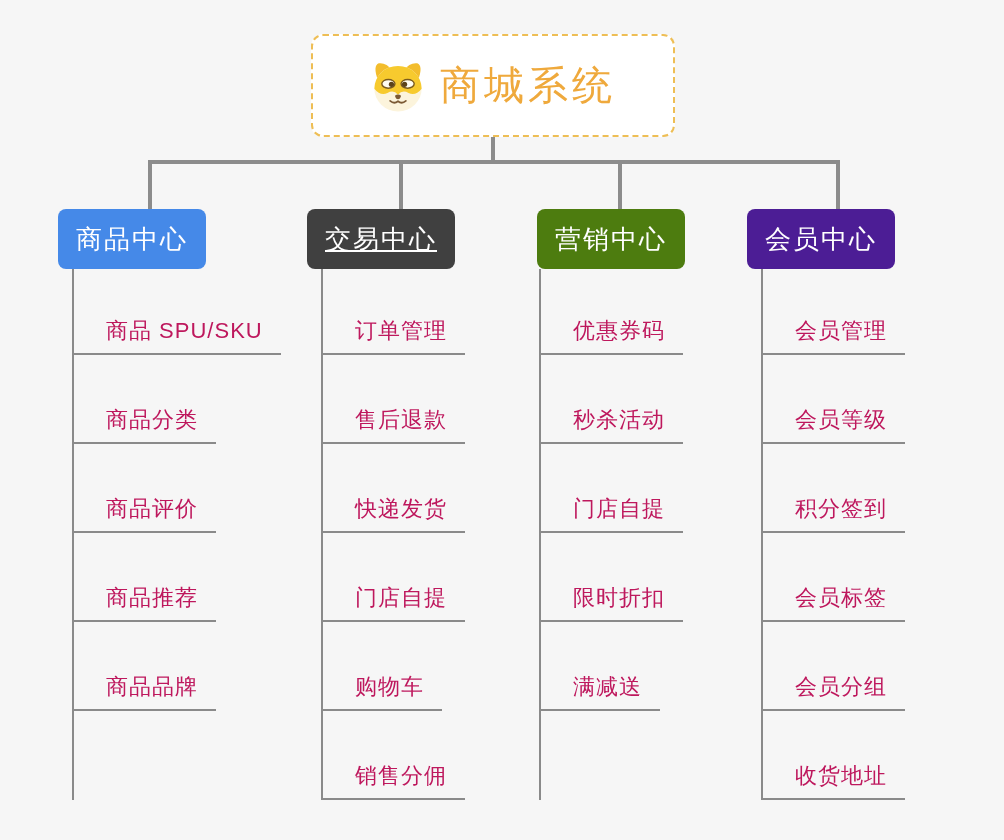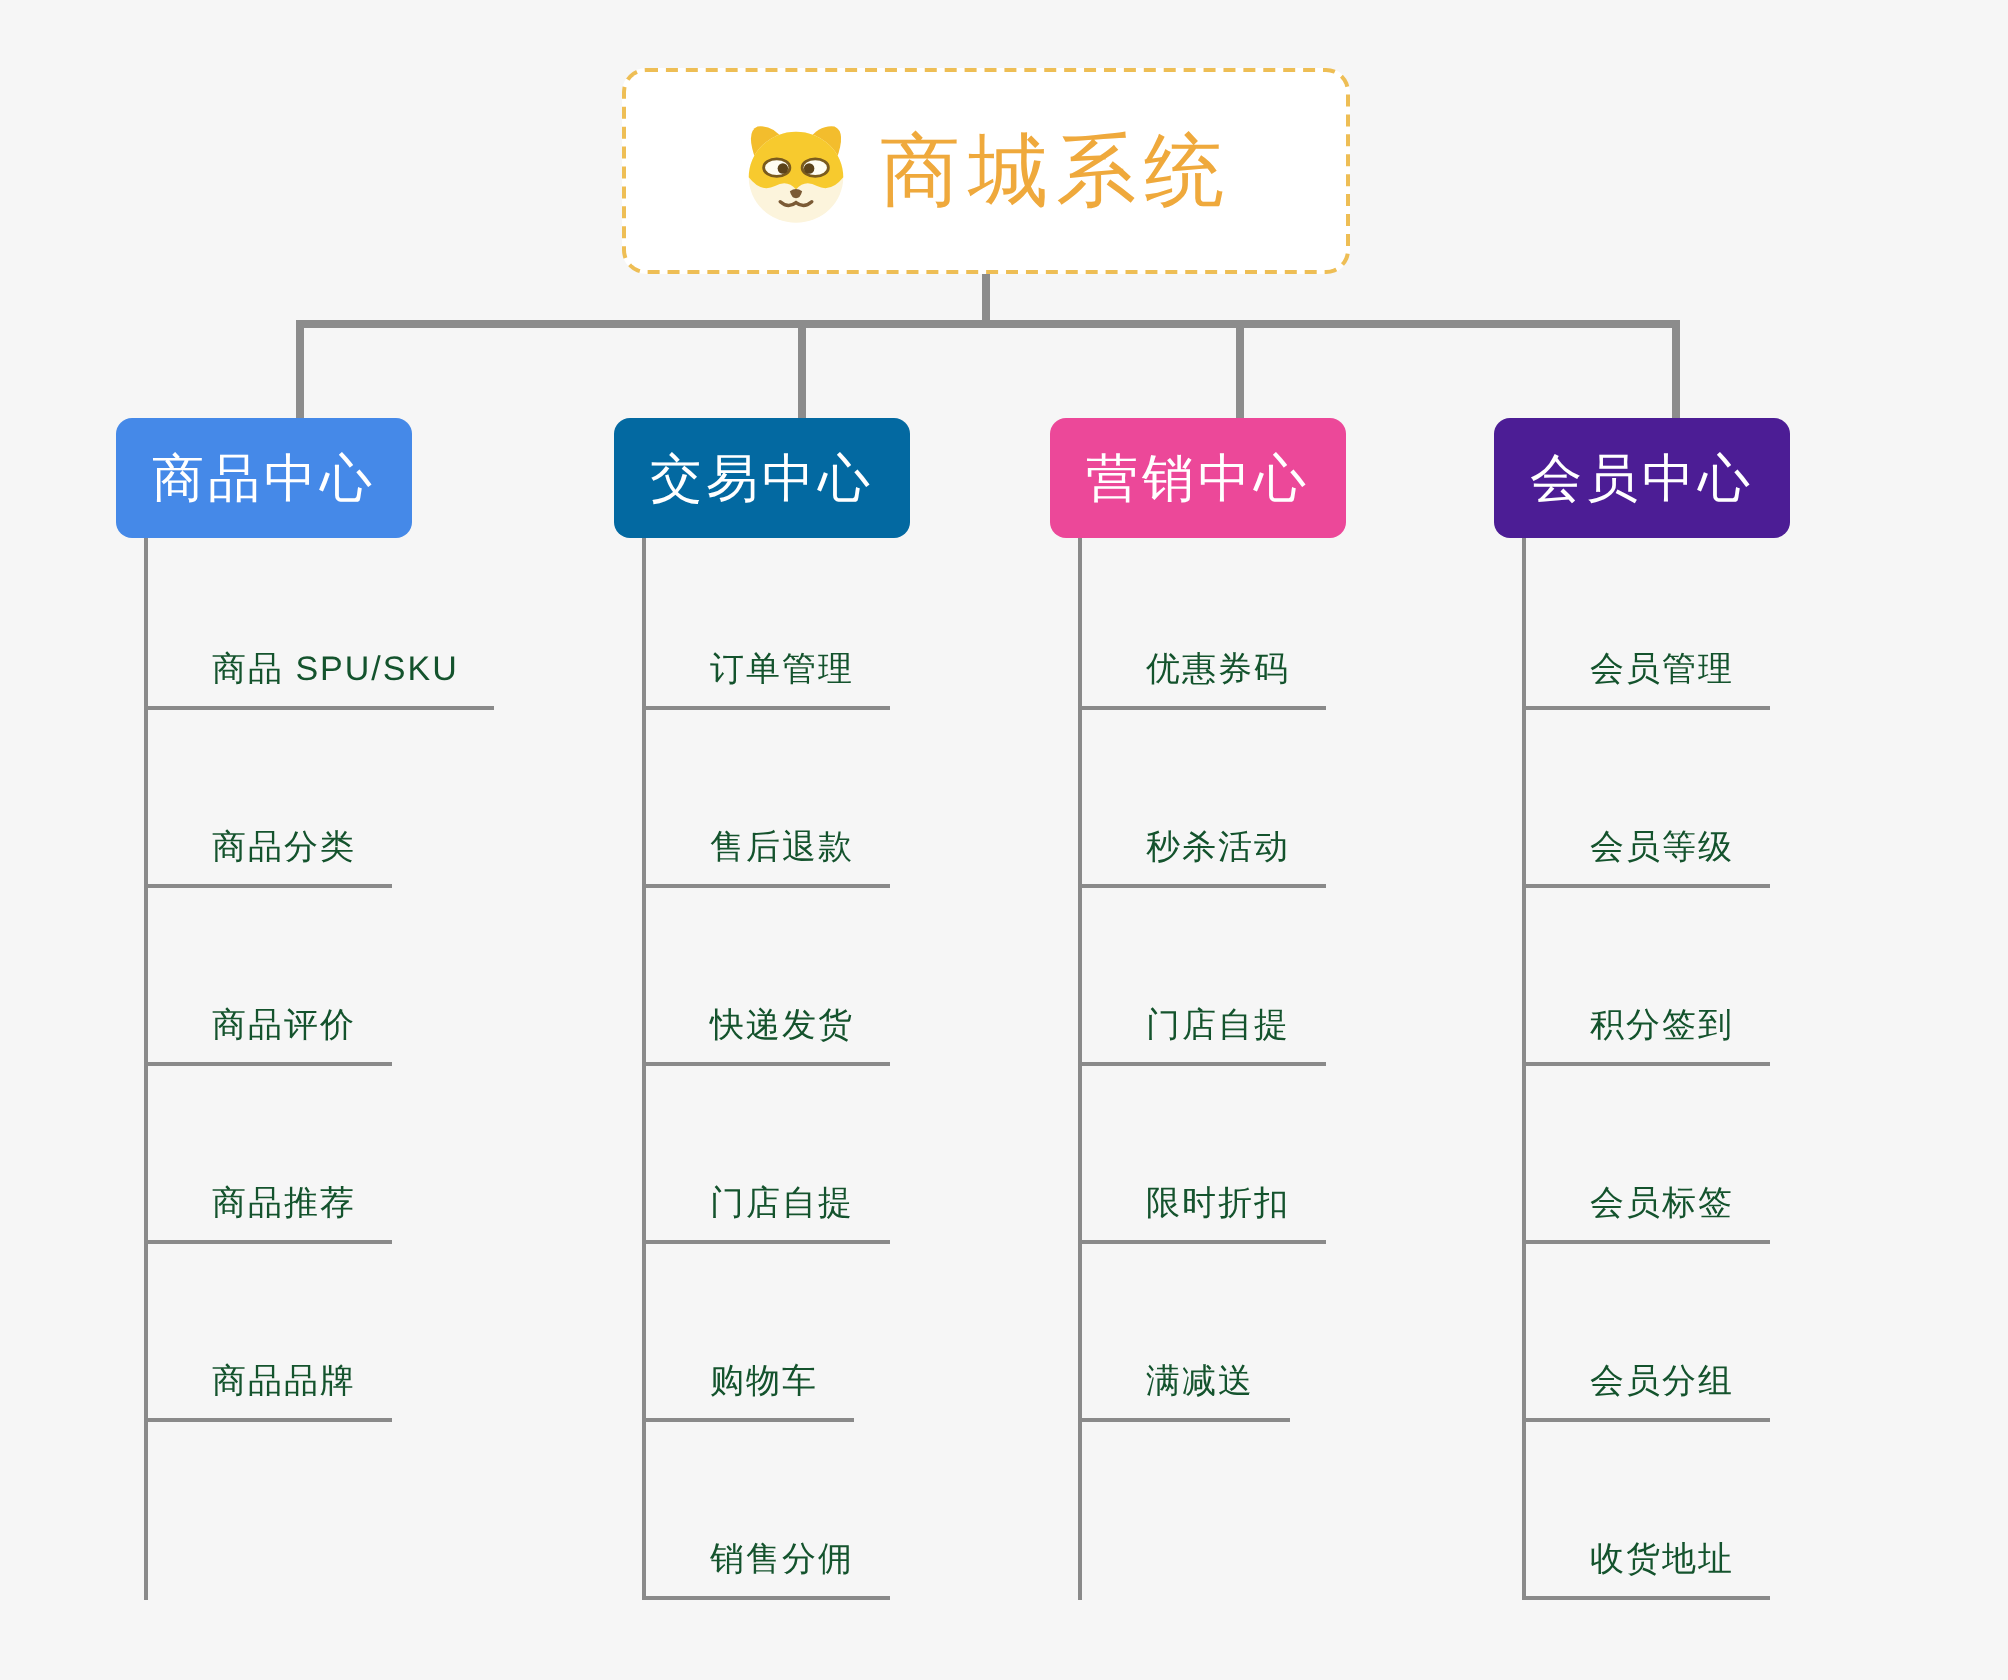"交易中心" div.branch-header { background-color: #0369a1 -> #404040; text-decoration: none -> underline }
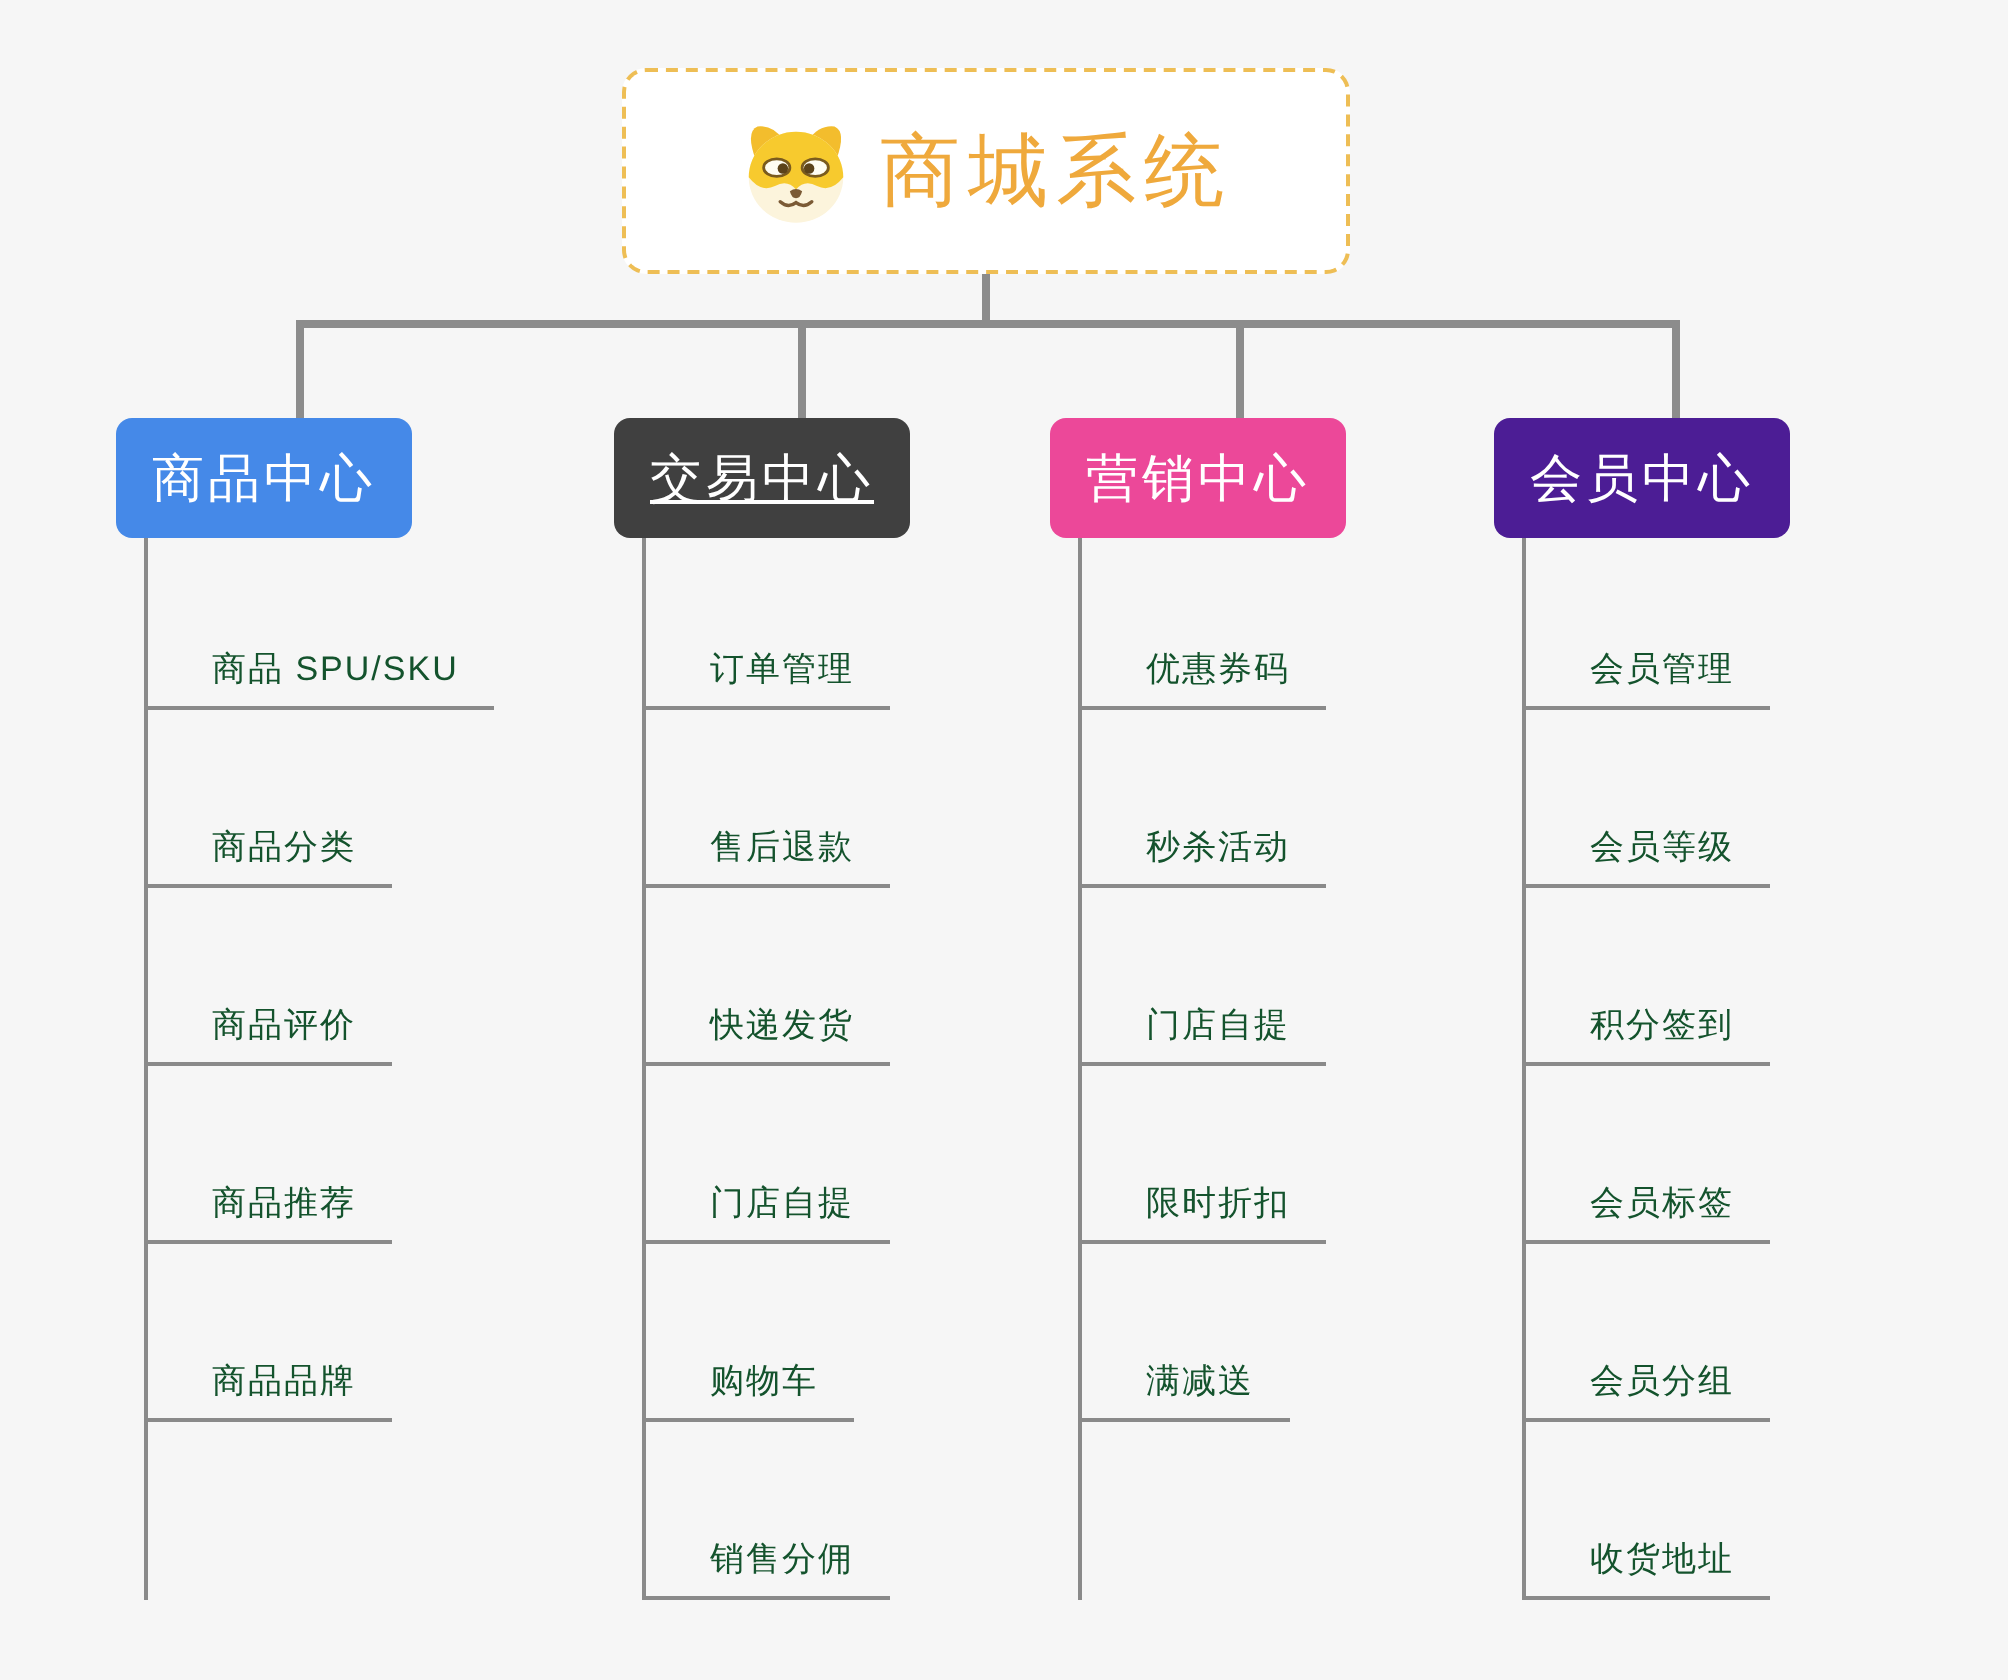"营销中心" div.branch-header { background-color: #ec4899 -> #4d7c0f; margin-left: none -> 12px }
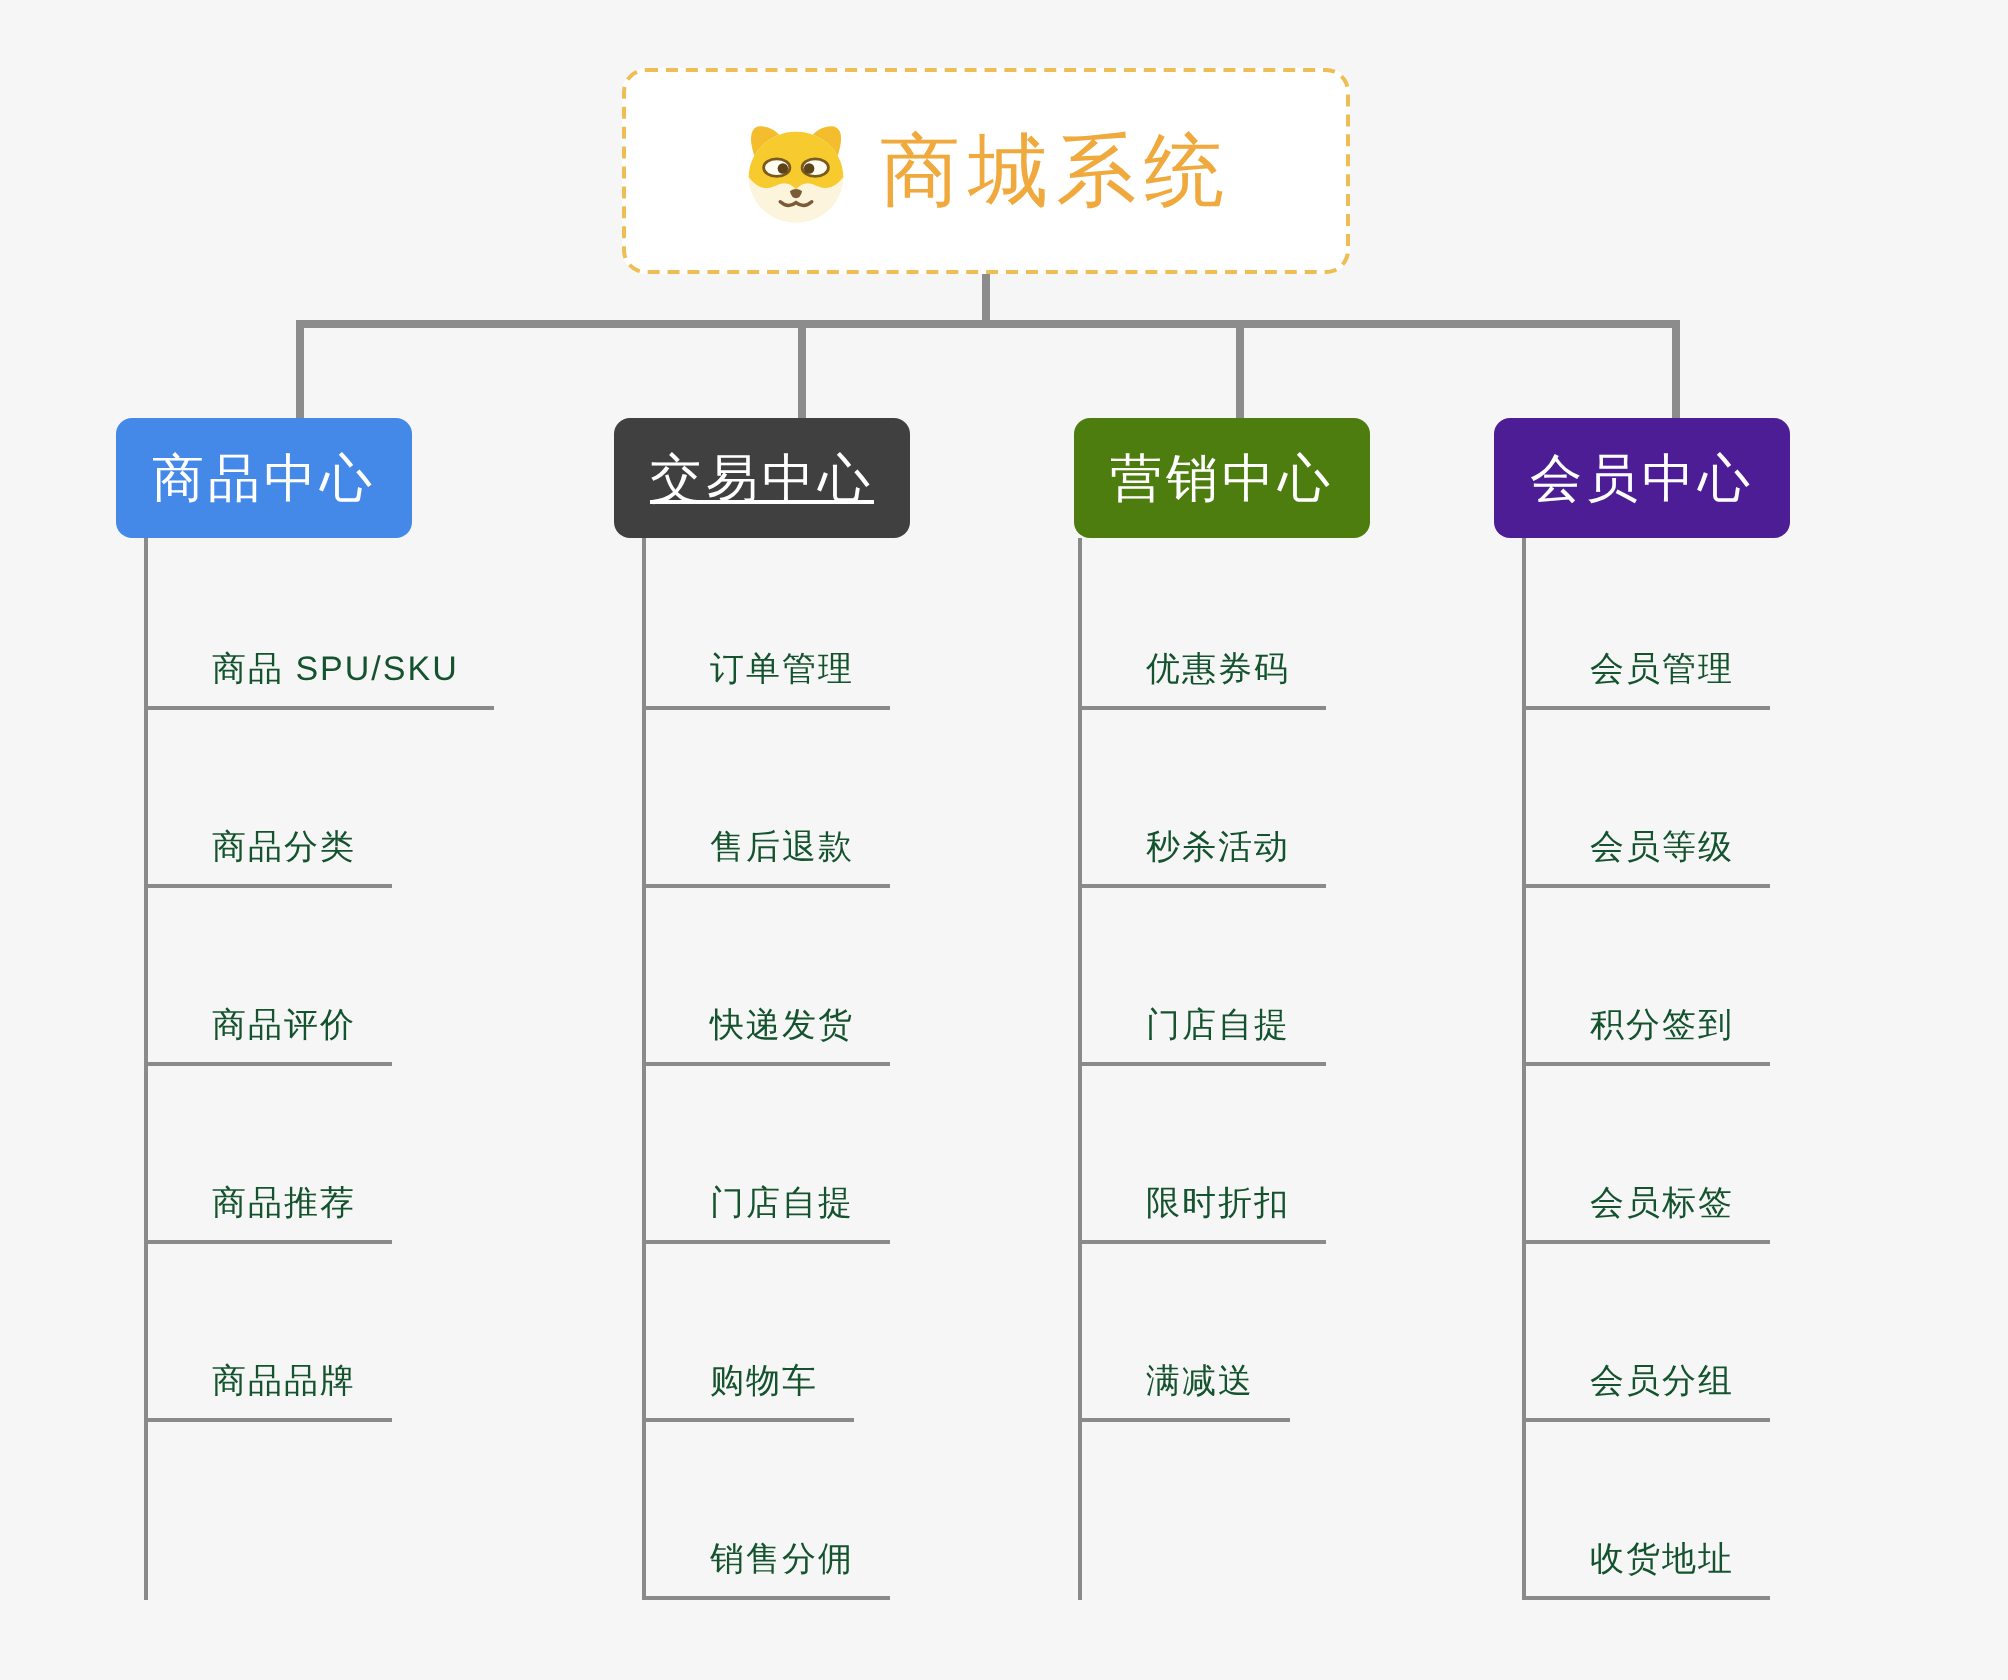"商品 SPU/SKU" .child-label { color: #14532d -> #be185d; font-size: 17px -> 22px }
